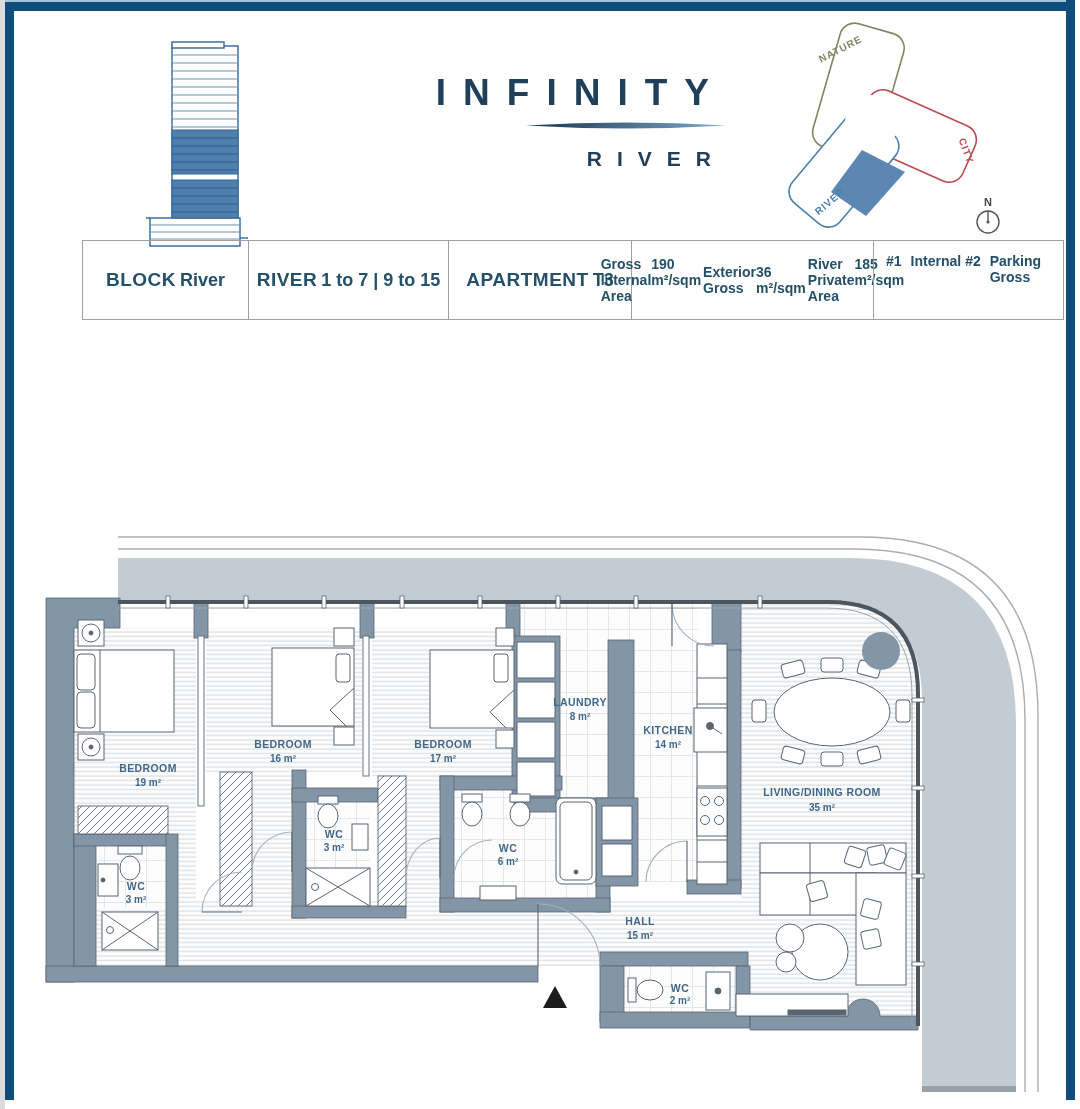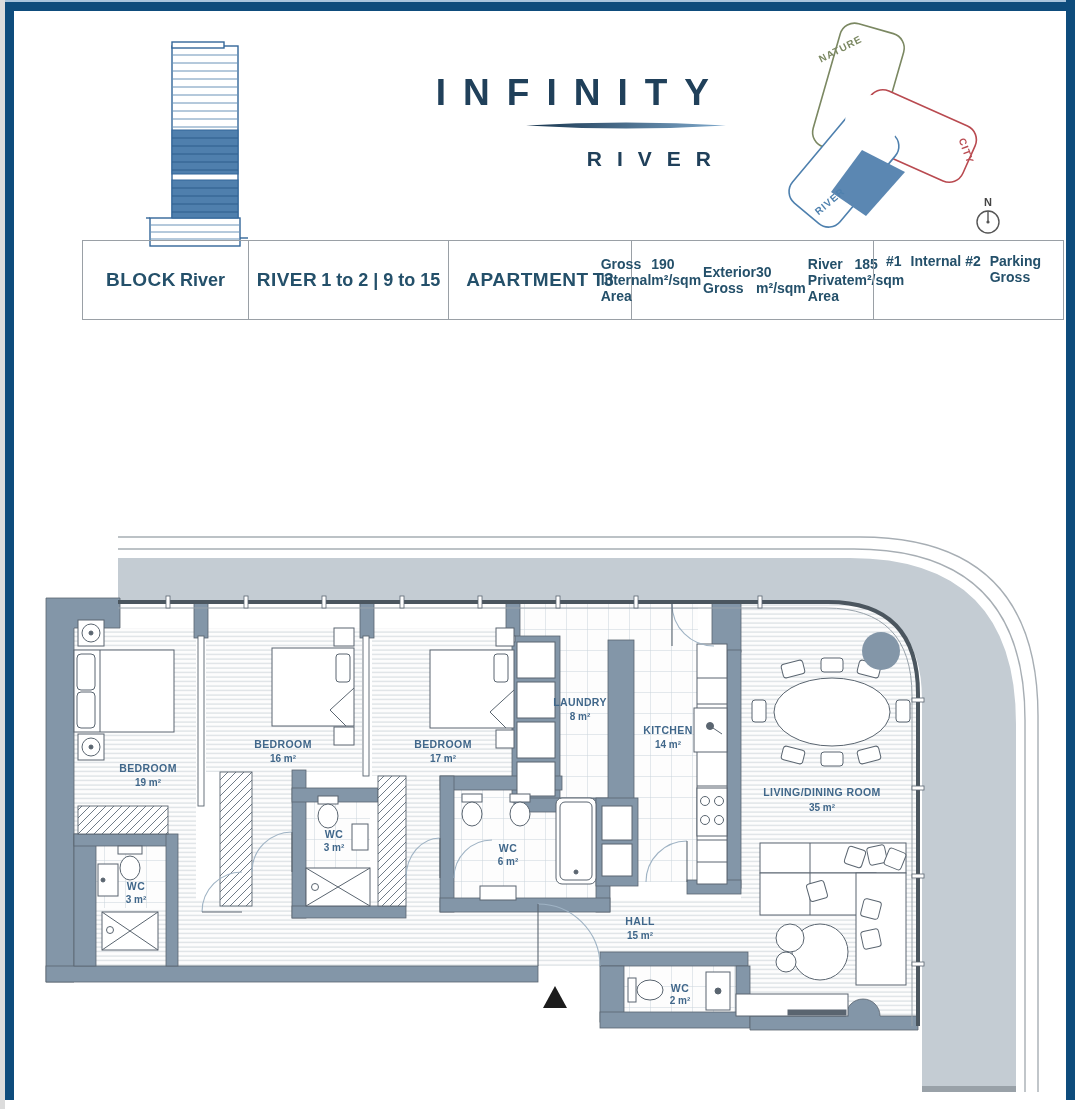"1 to 2 | 9" div.val { text: 2 -> 7 }
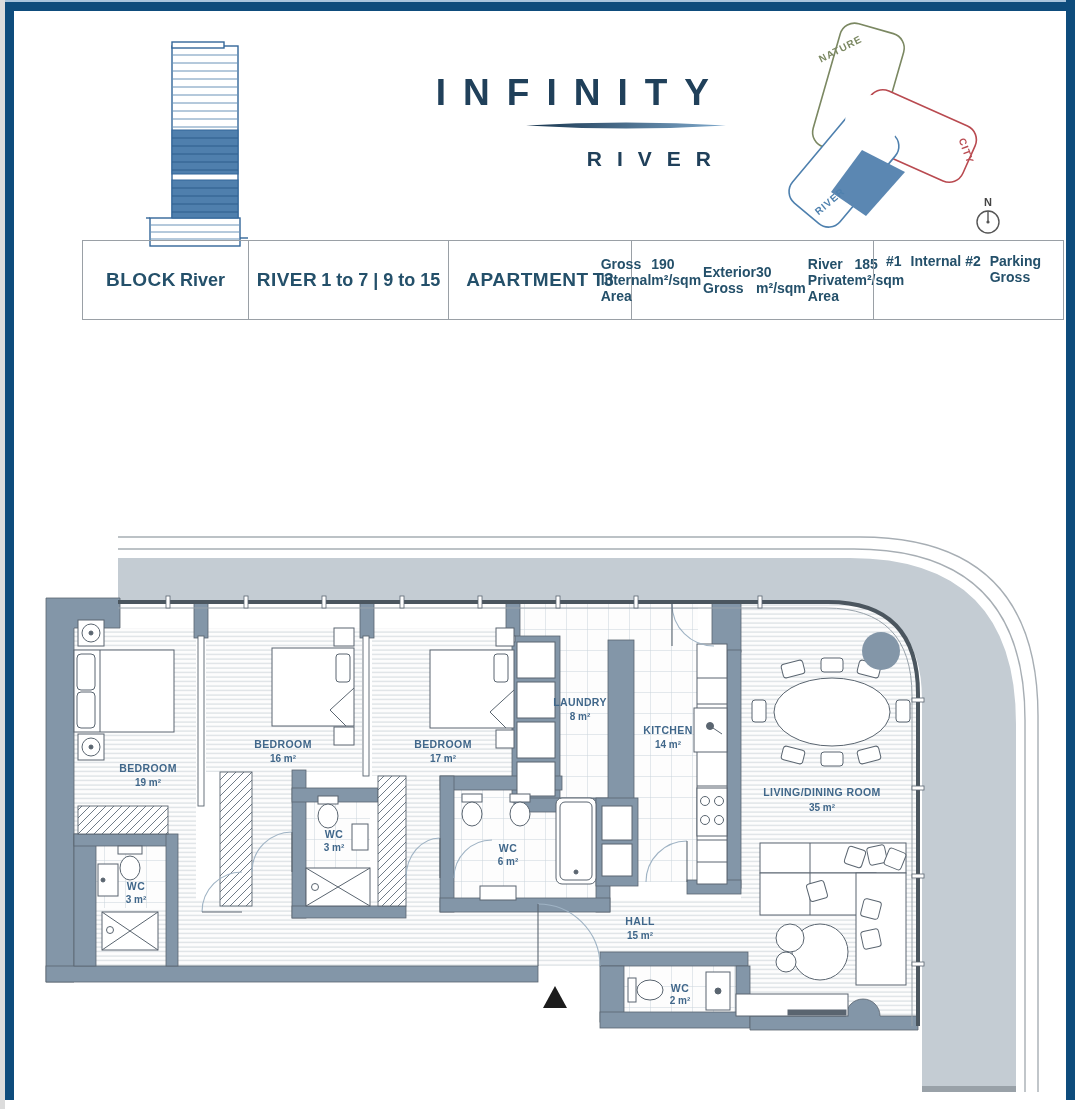"30 m²/sqm" span { text: 30 -> 36 }
